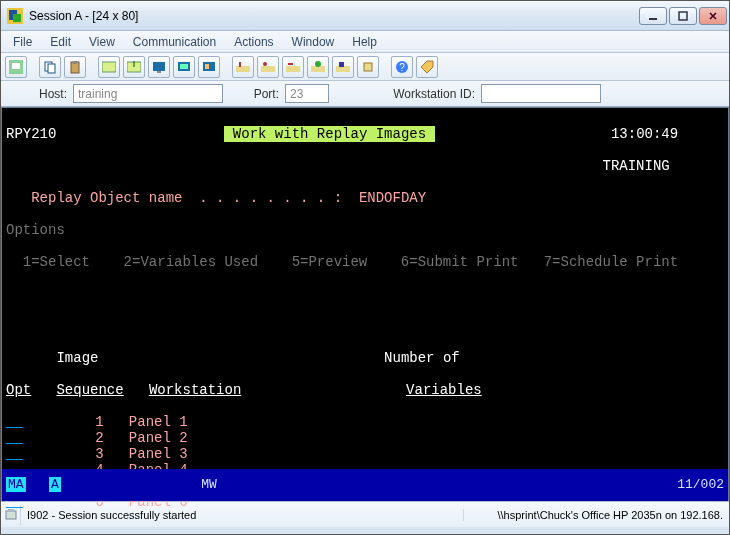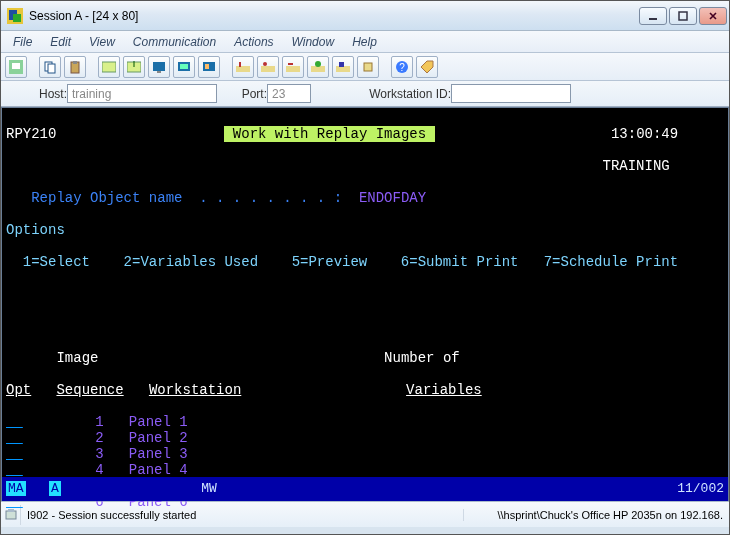"File" .menuitem { font-style: italic -> none }
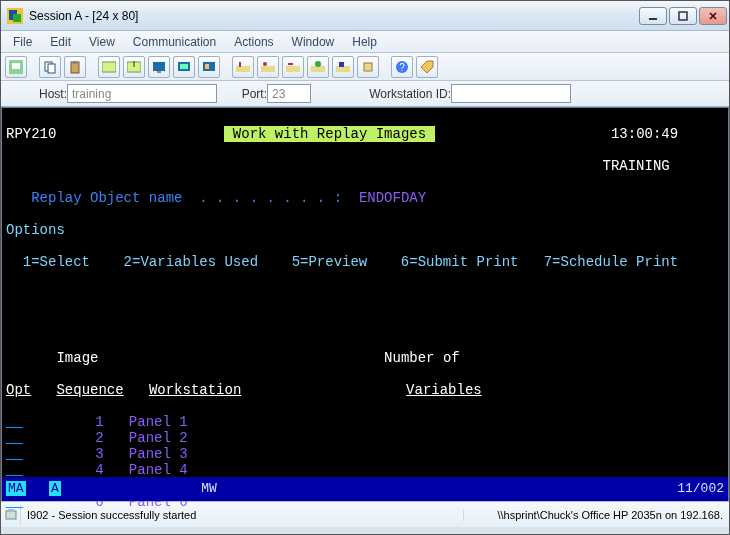"Host:" .hostbar { gap: none -> 6px }
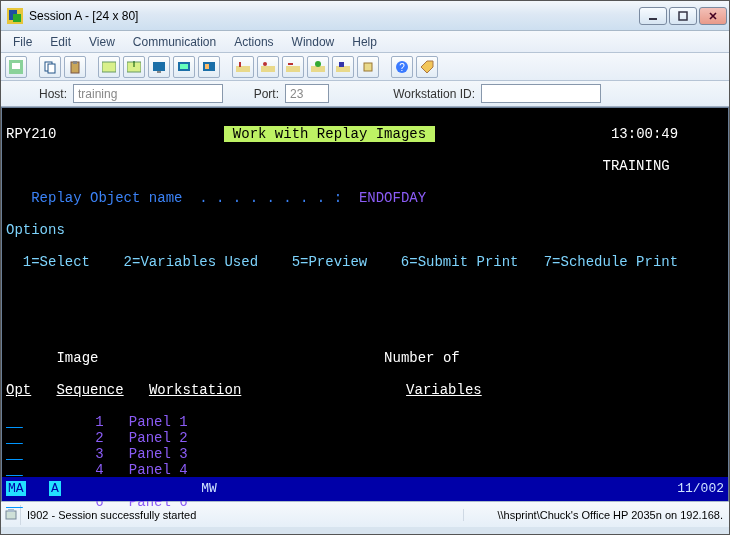"Replay Object name . ." .grn { color: #3b82f6 -> #fca5a5 }
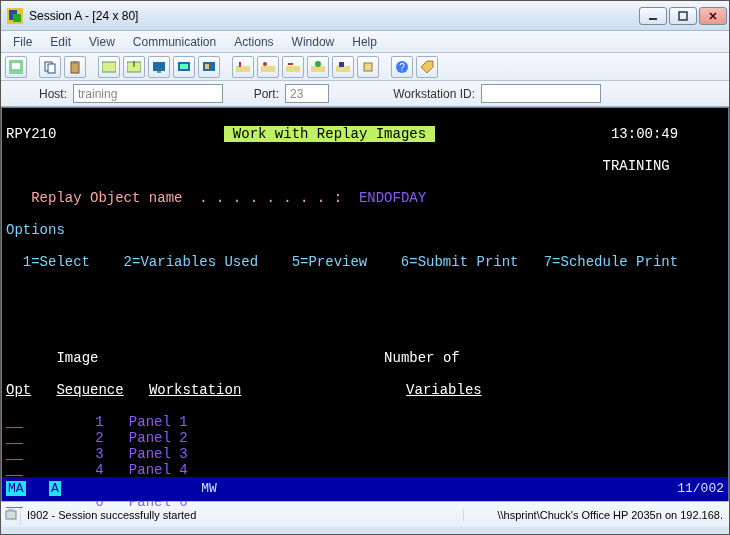"ENDOFDAY" .cyan { color: #8b5cf6 -> #fca5a5 }
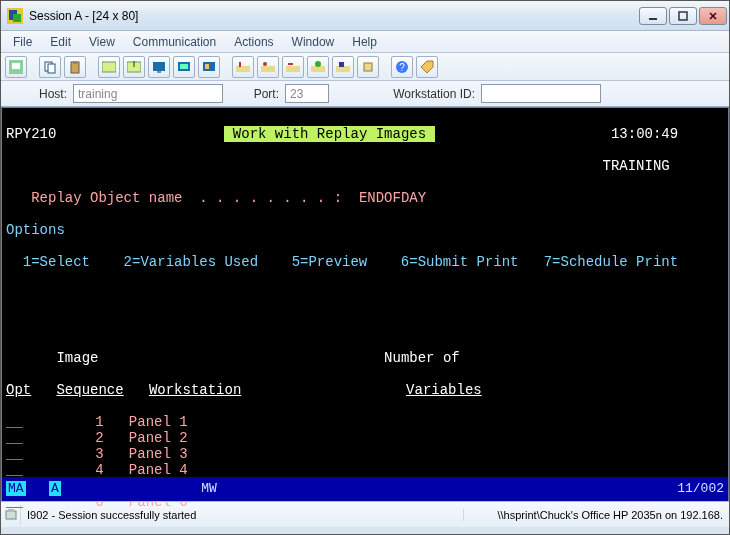"Options" .blue { color: #7dd3fc -> #737373 }
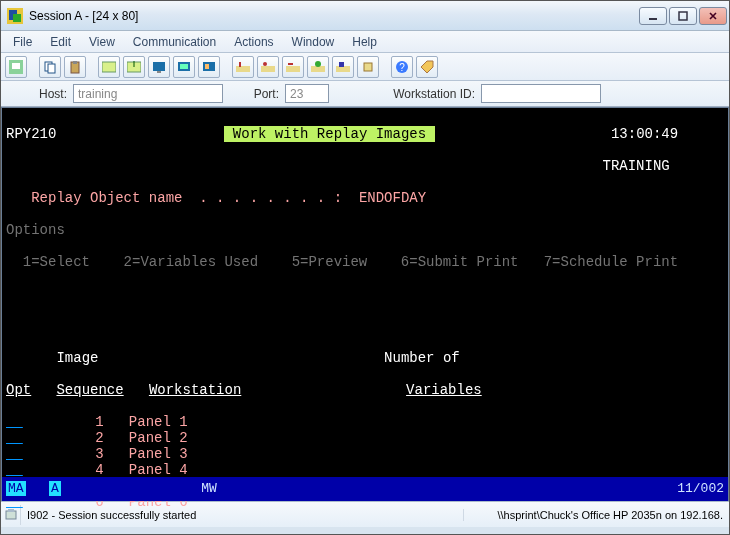"MA A MW" .termstatus { height: 24px -> 32px }
